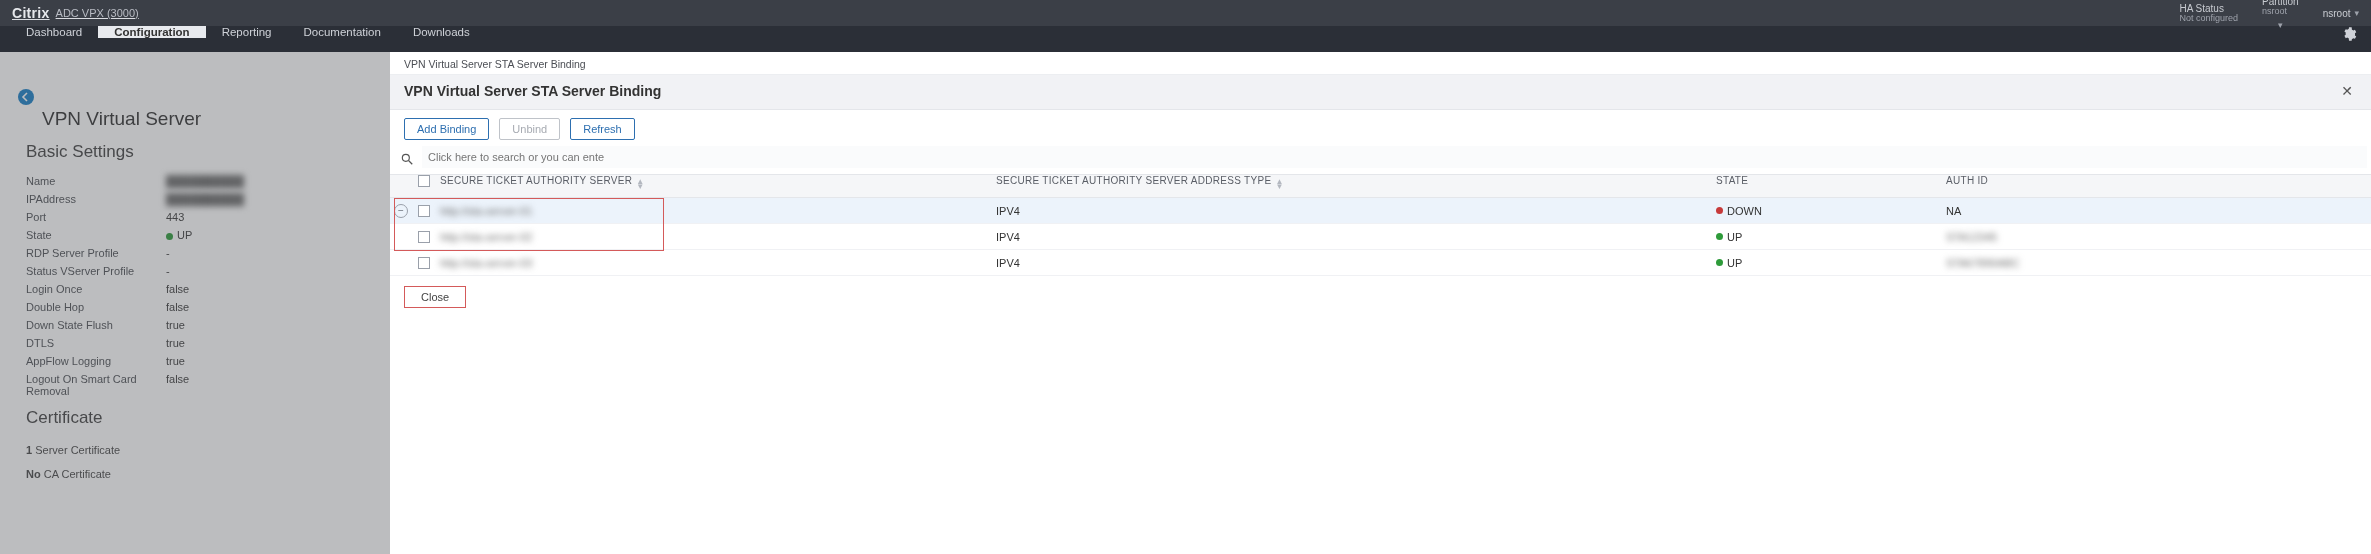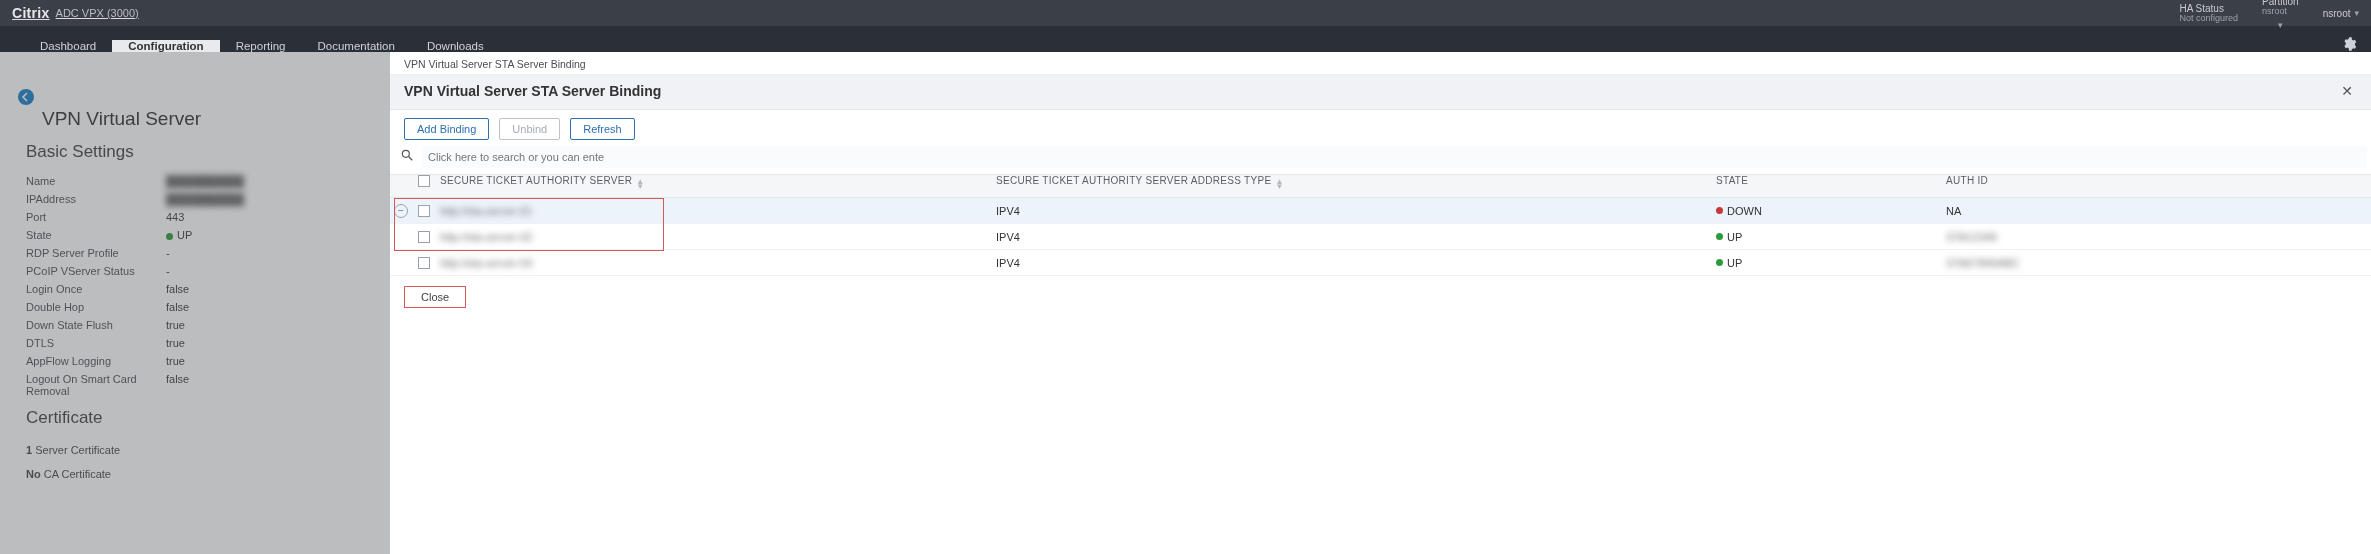"Dashboard" .menubar { align-items: flex-end -> flex-start; padding-left: 24px -> 10px }
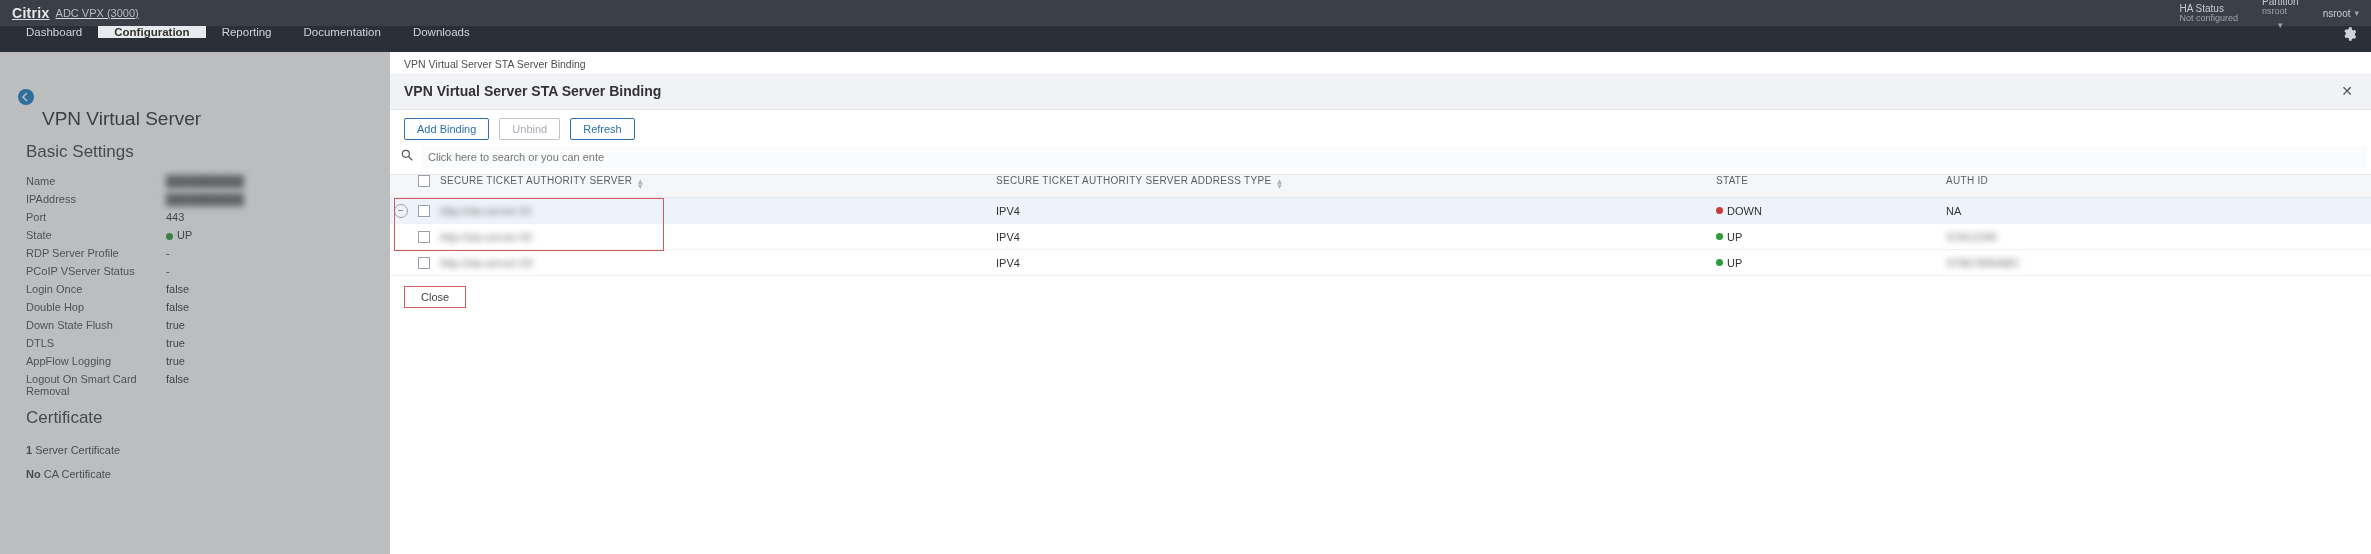"Click here to search or" .search-row { align-items: flex-start -> flex-end }
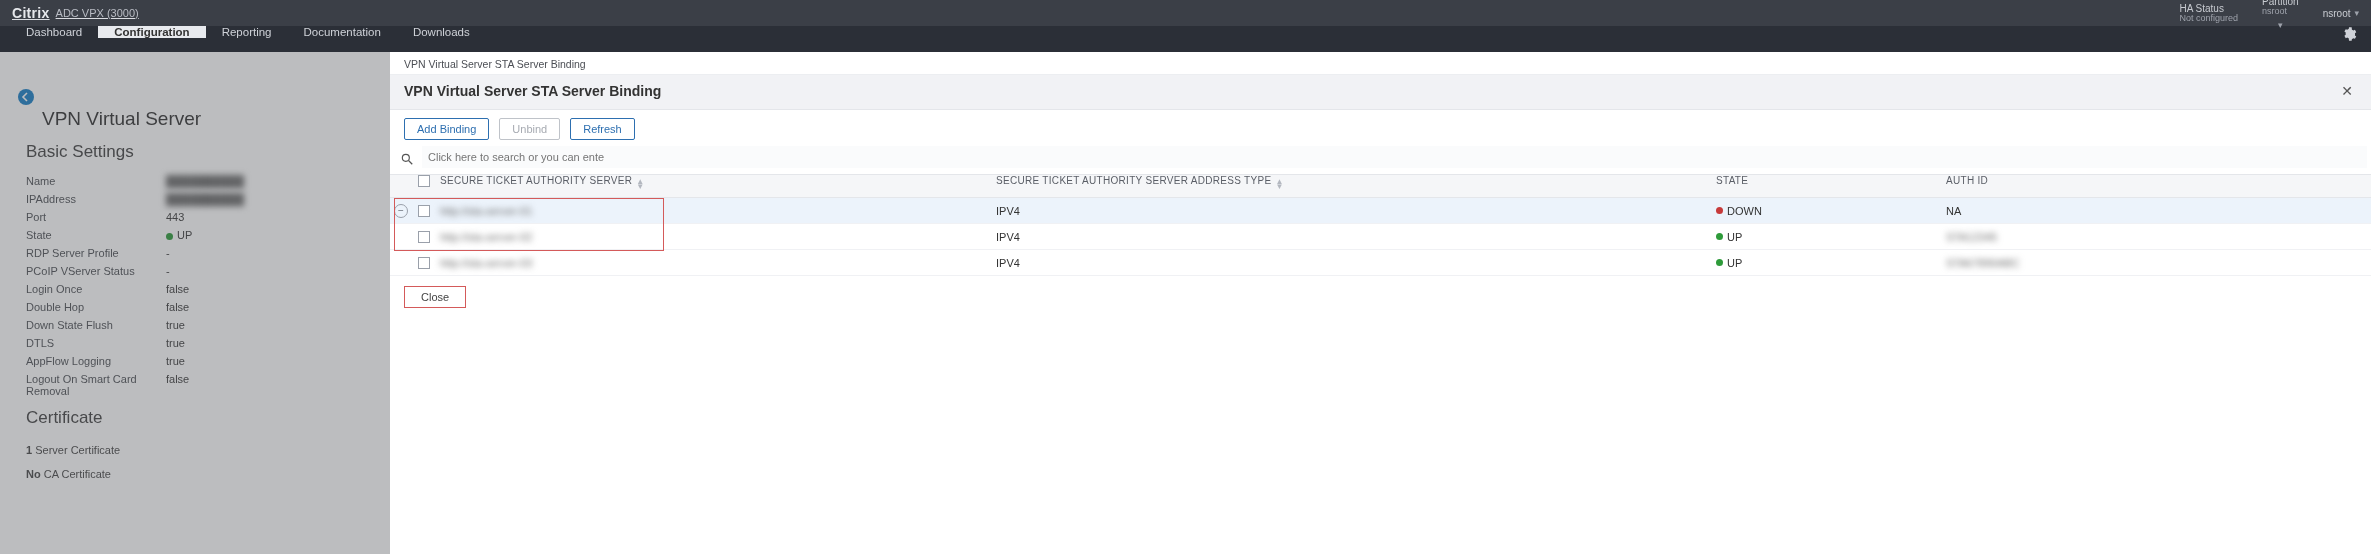"PCoIP VServer Status" span.k { text: PCoIP VServer Status -> Status VServer Profile }
